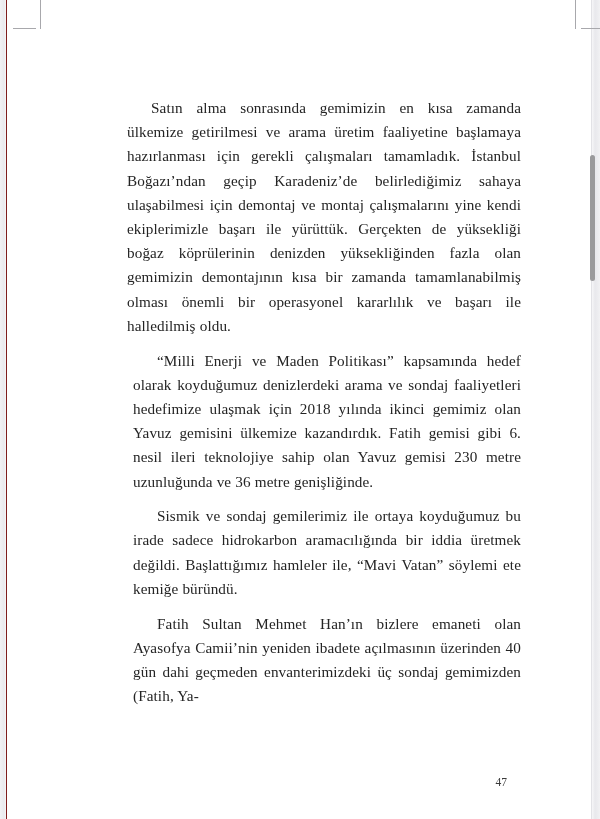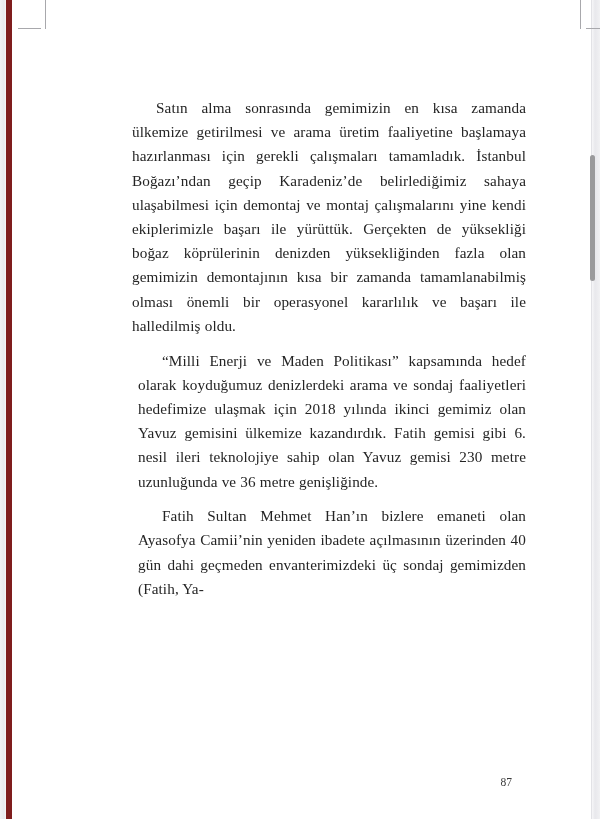"Satın alma sonrasında gemimizin en" .page-sheet { border-left: 6px solid #7f1d1d -> 1px solid #7f1d1d }
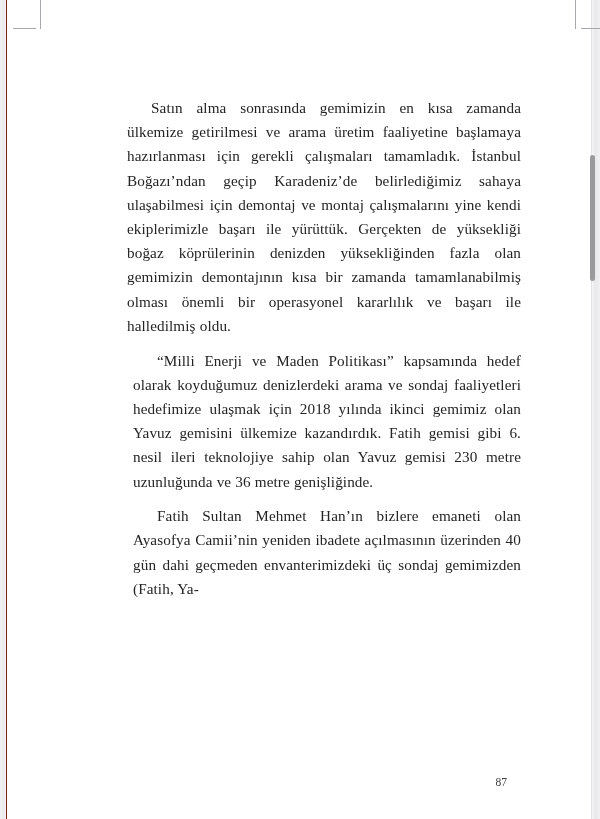"Sismik ve sondaj gemilerimiz ile" p.para { html: none -> <p>Sismik ve sondaj gemilerimiz ile ortaya koyduğumuz bu irade sadece hidrokarbon aramacılığında bir iddia üretmek değildi. Başlattığımız hamleler ile, “Mavi Vatan” söylemi ete kemiğe büründü.</p> }
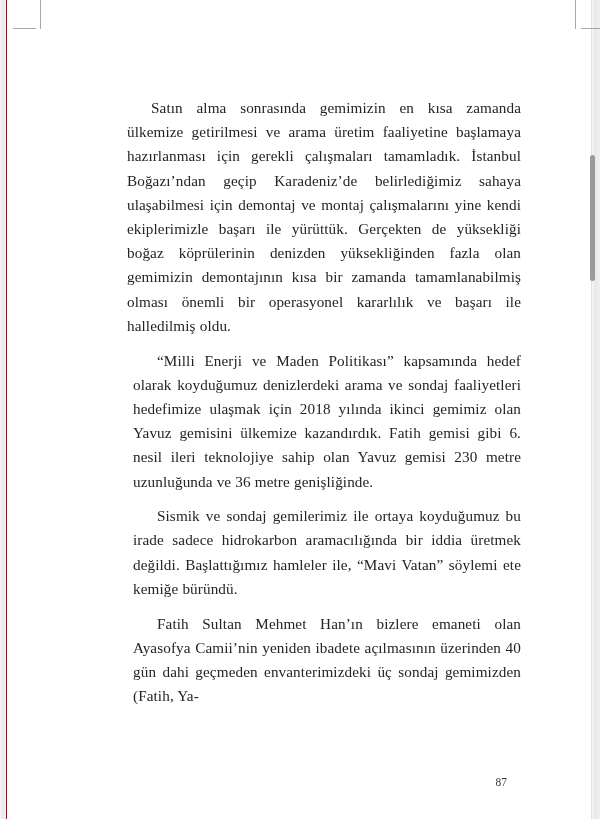"87" div.page-number { text: 87 -> 47 }
